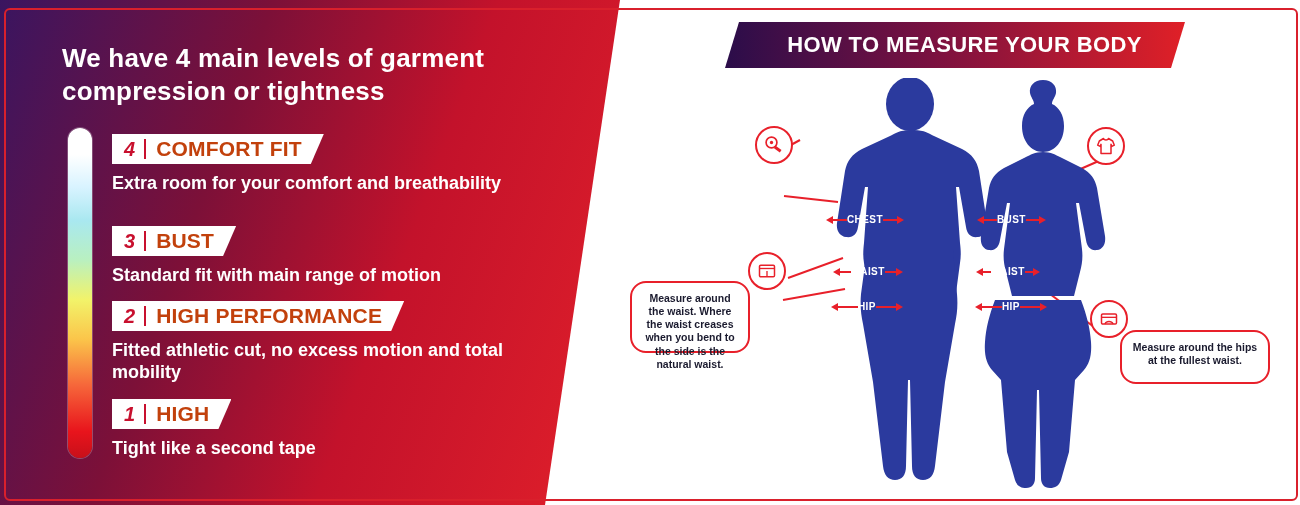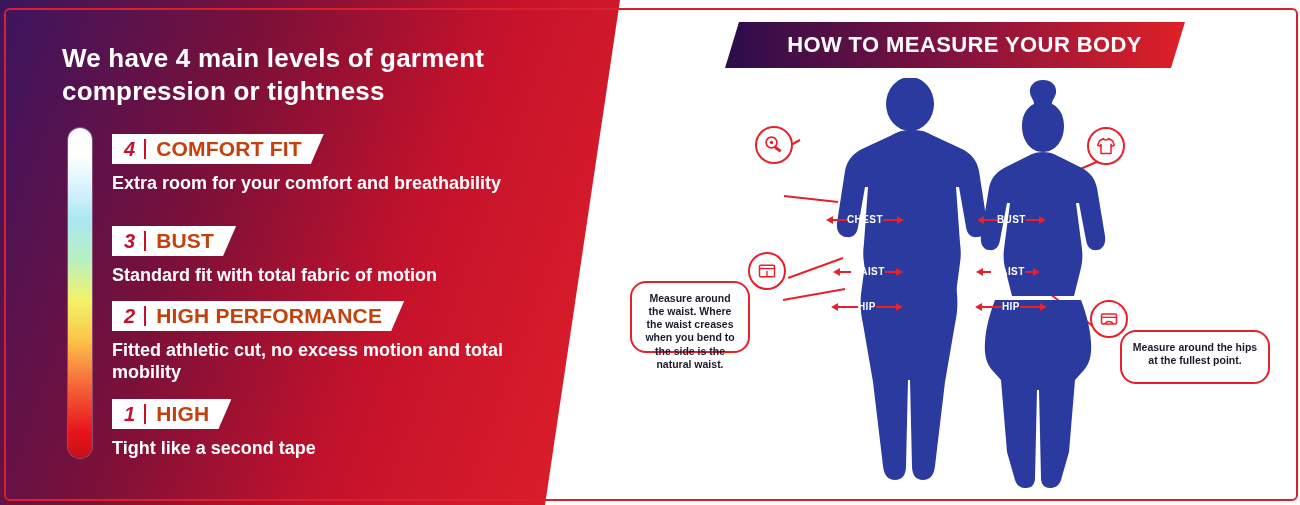"Standard fit with total fabric" div.level-desc { text: total fabric -> main range }
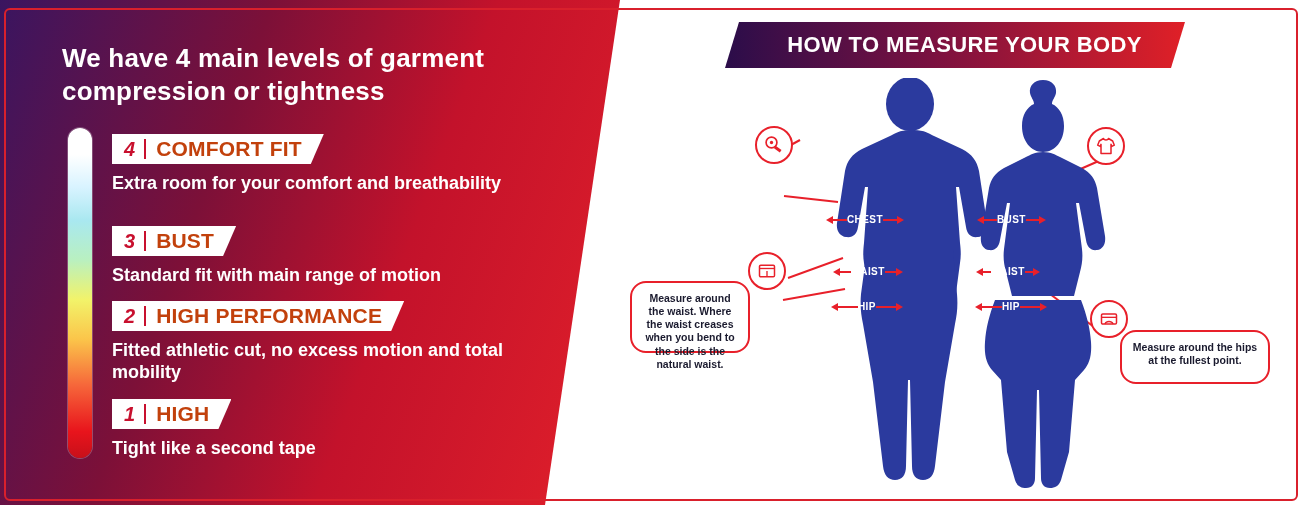"Measure around the hips at" span { text: point -> waist }
